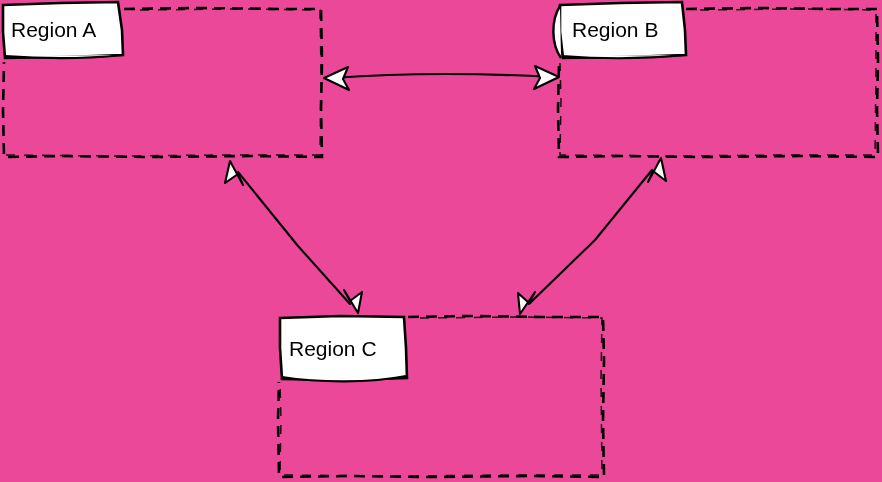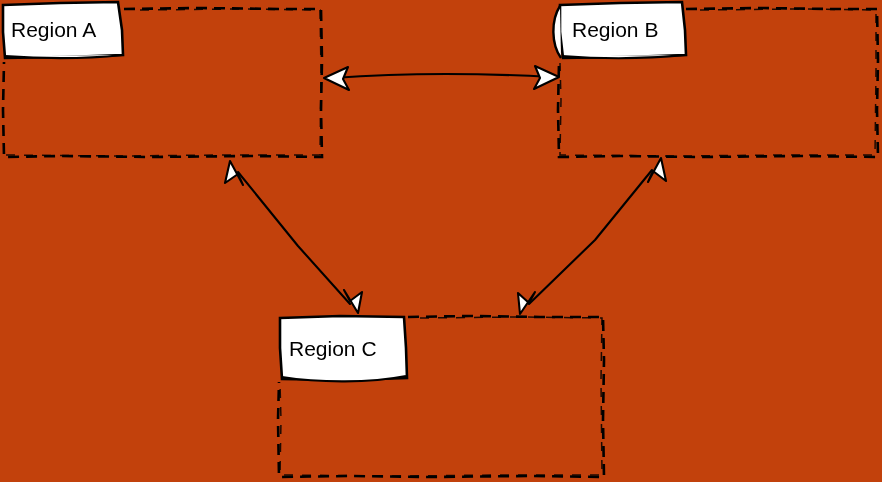"Region A" #canvas-root { background: #c2410c -> #ec4899 }
